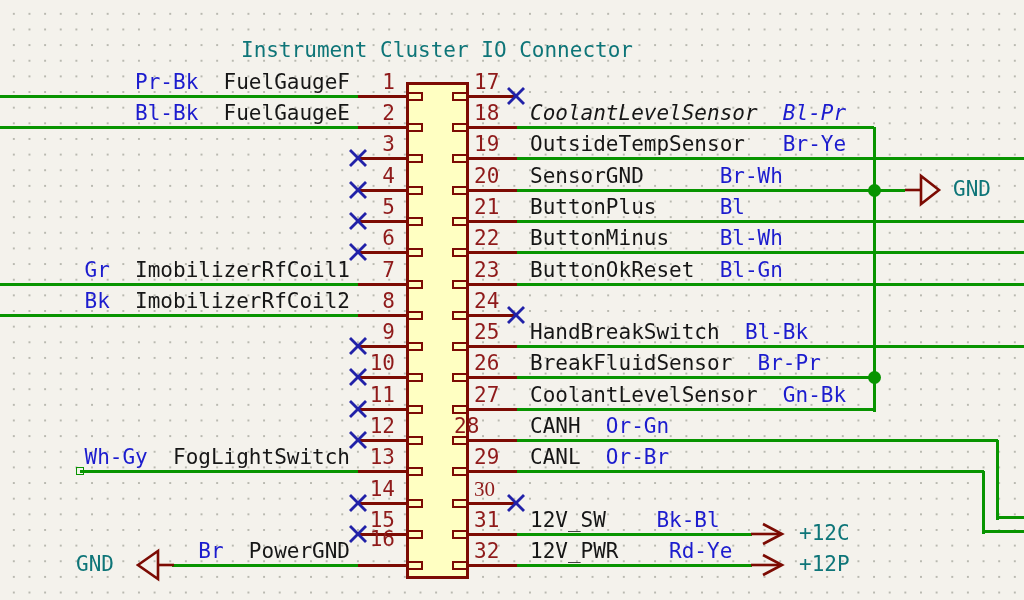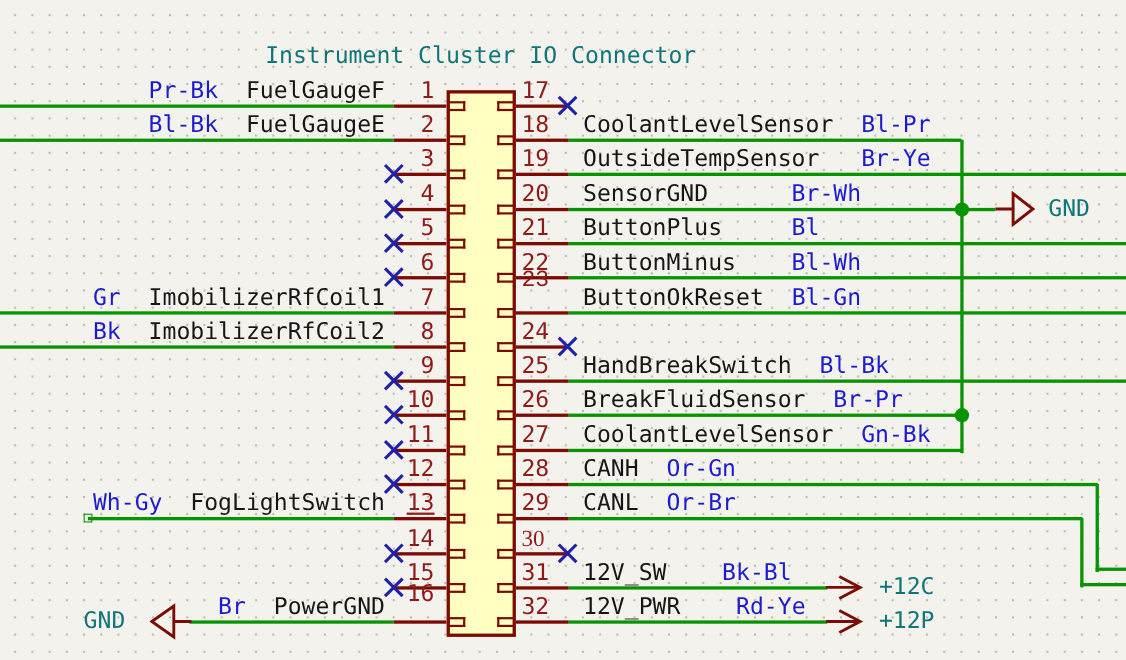"CoolantLevelSensor Bl-Pr" div.abs { font-style: none -> italic }
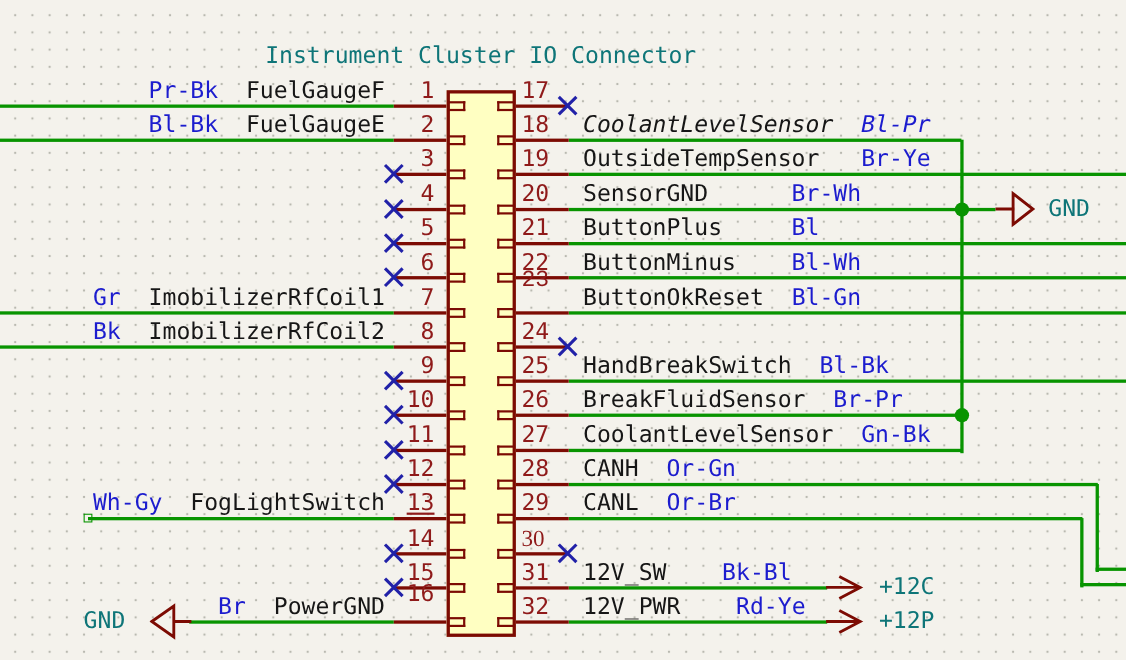"23" div.abs { font-family: Liberation Mono, monospace -> none; top: 245px -> 259px }
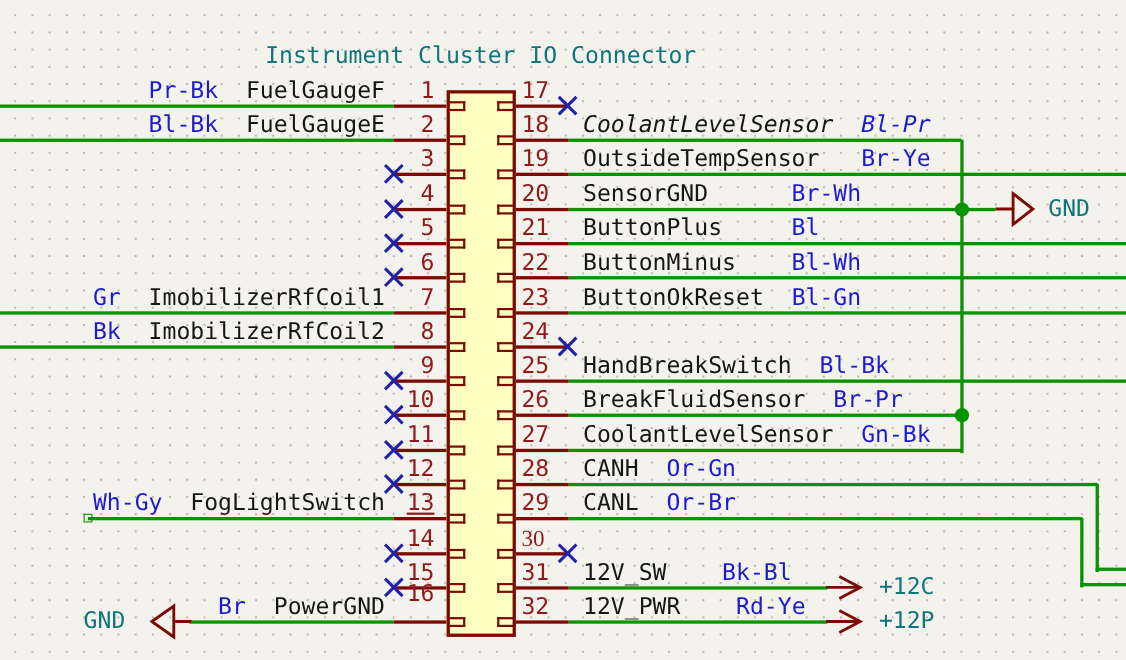"28" div.abs { left: 474px -> 454px }
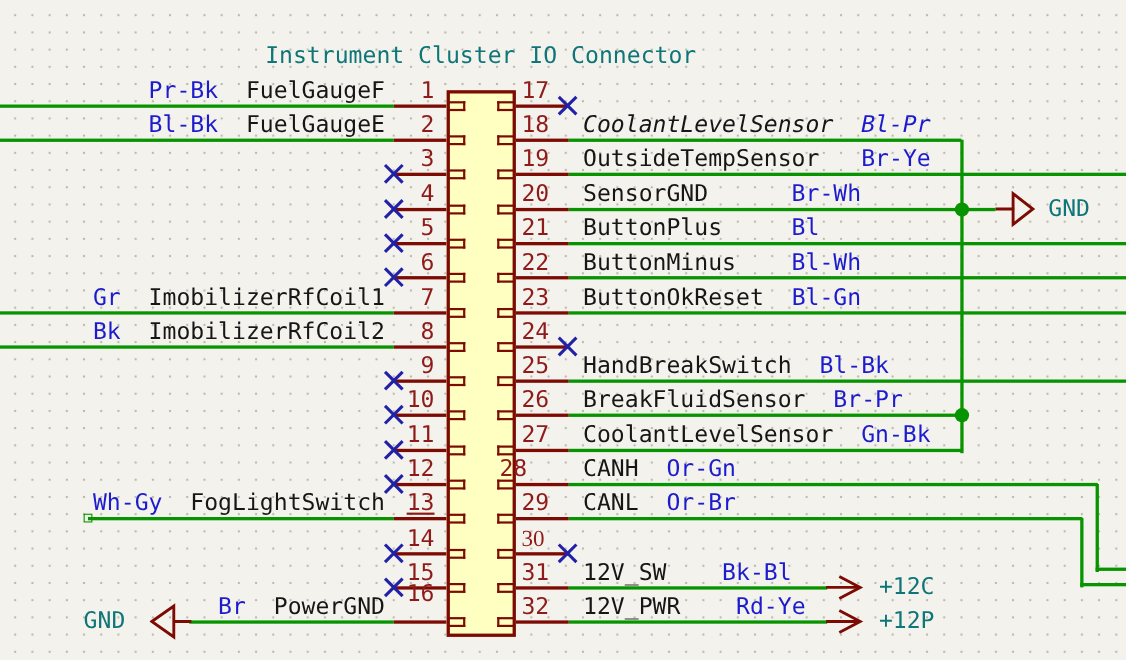"13" div.abs { text-decoration: underline -> none }
